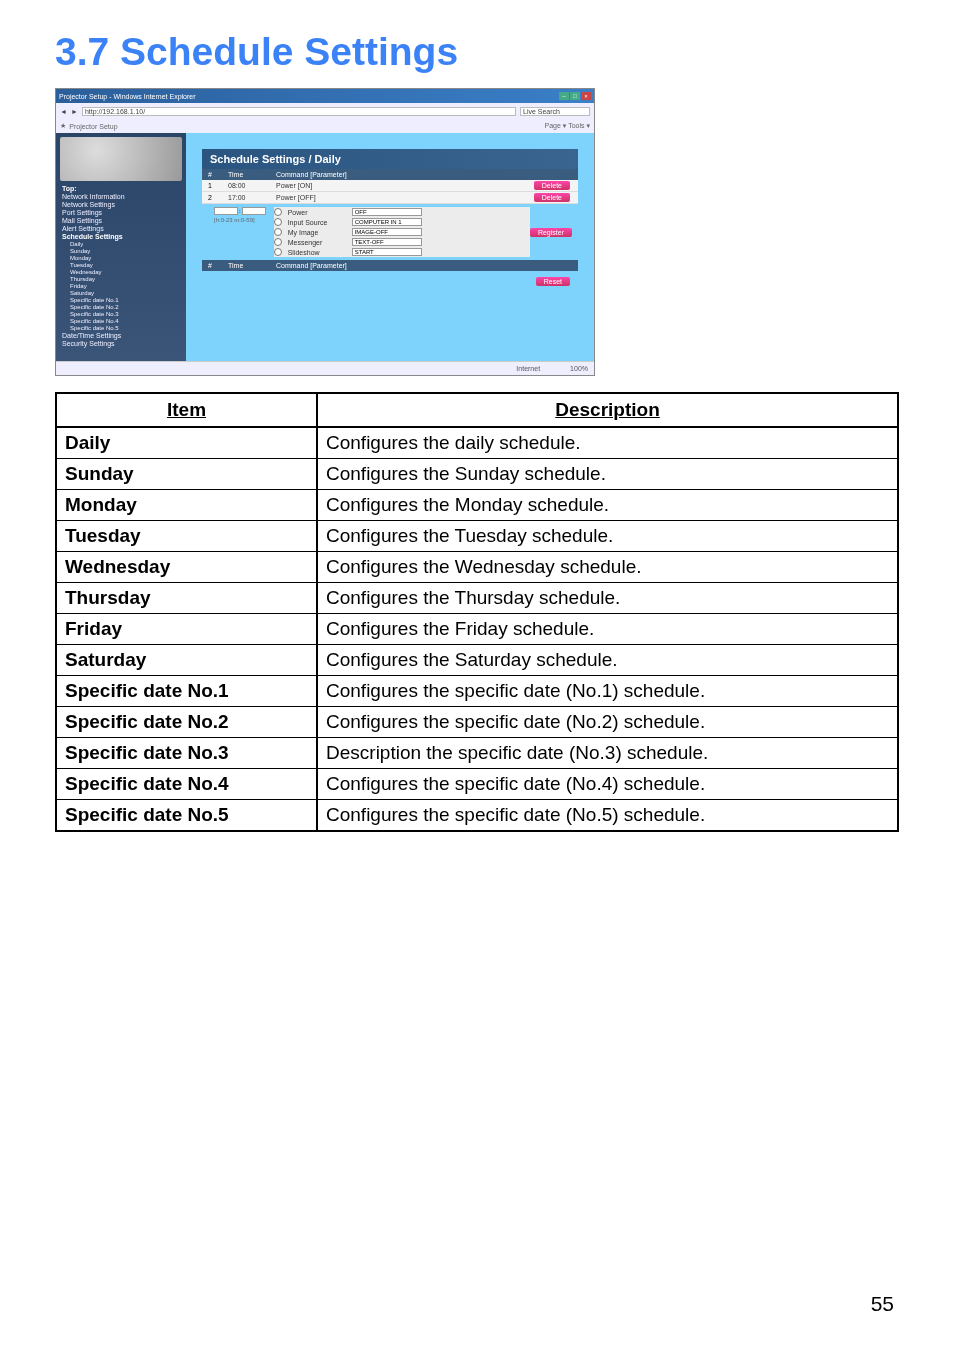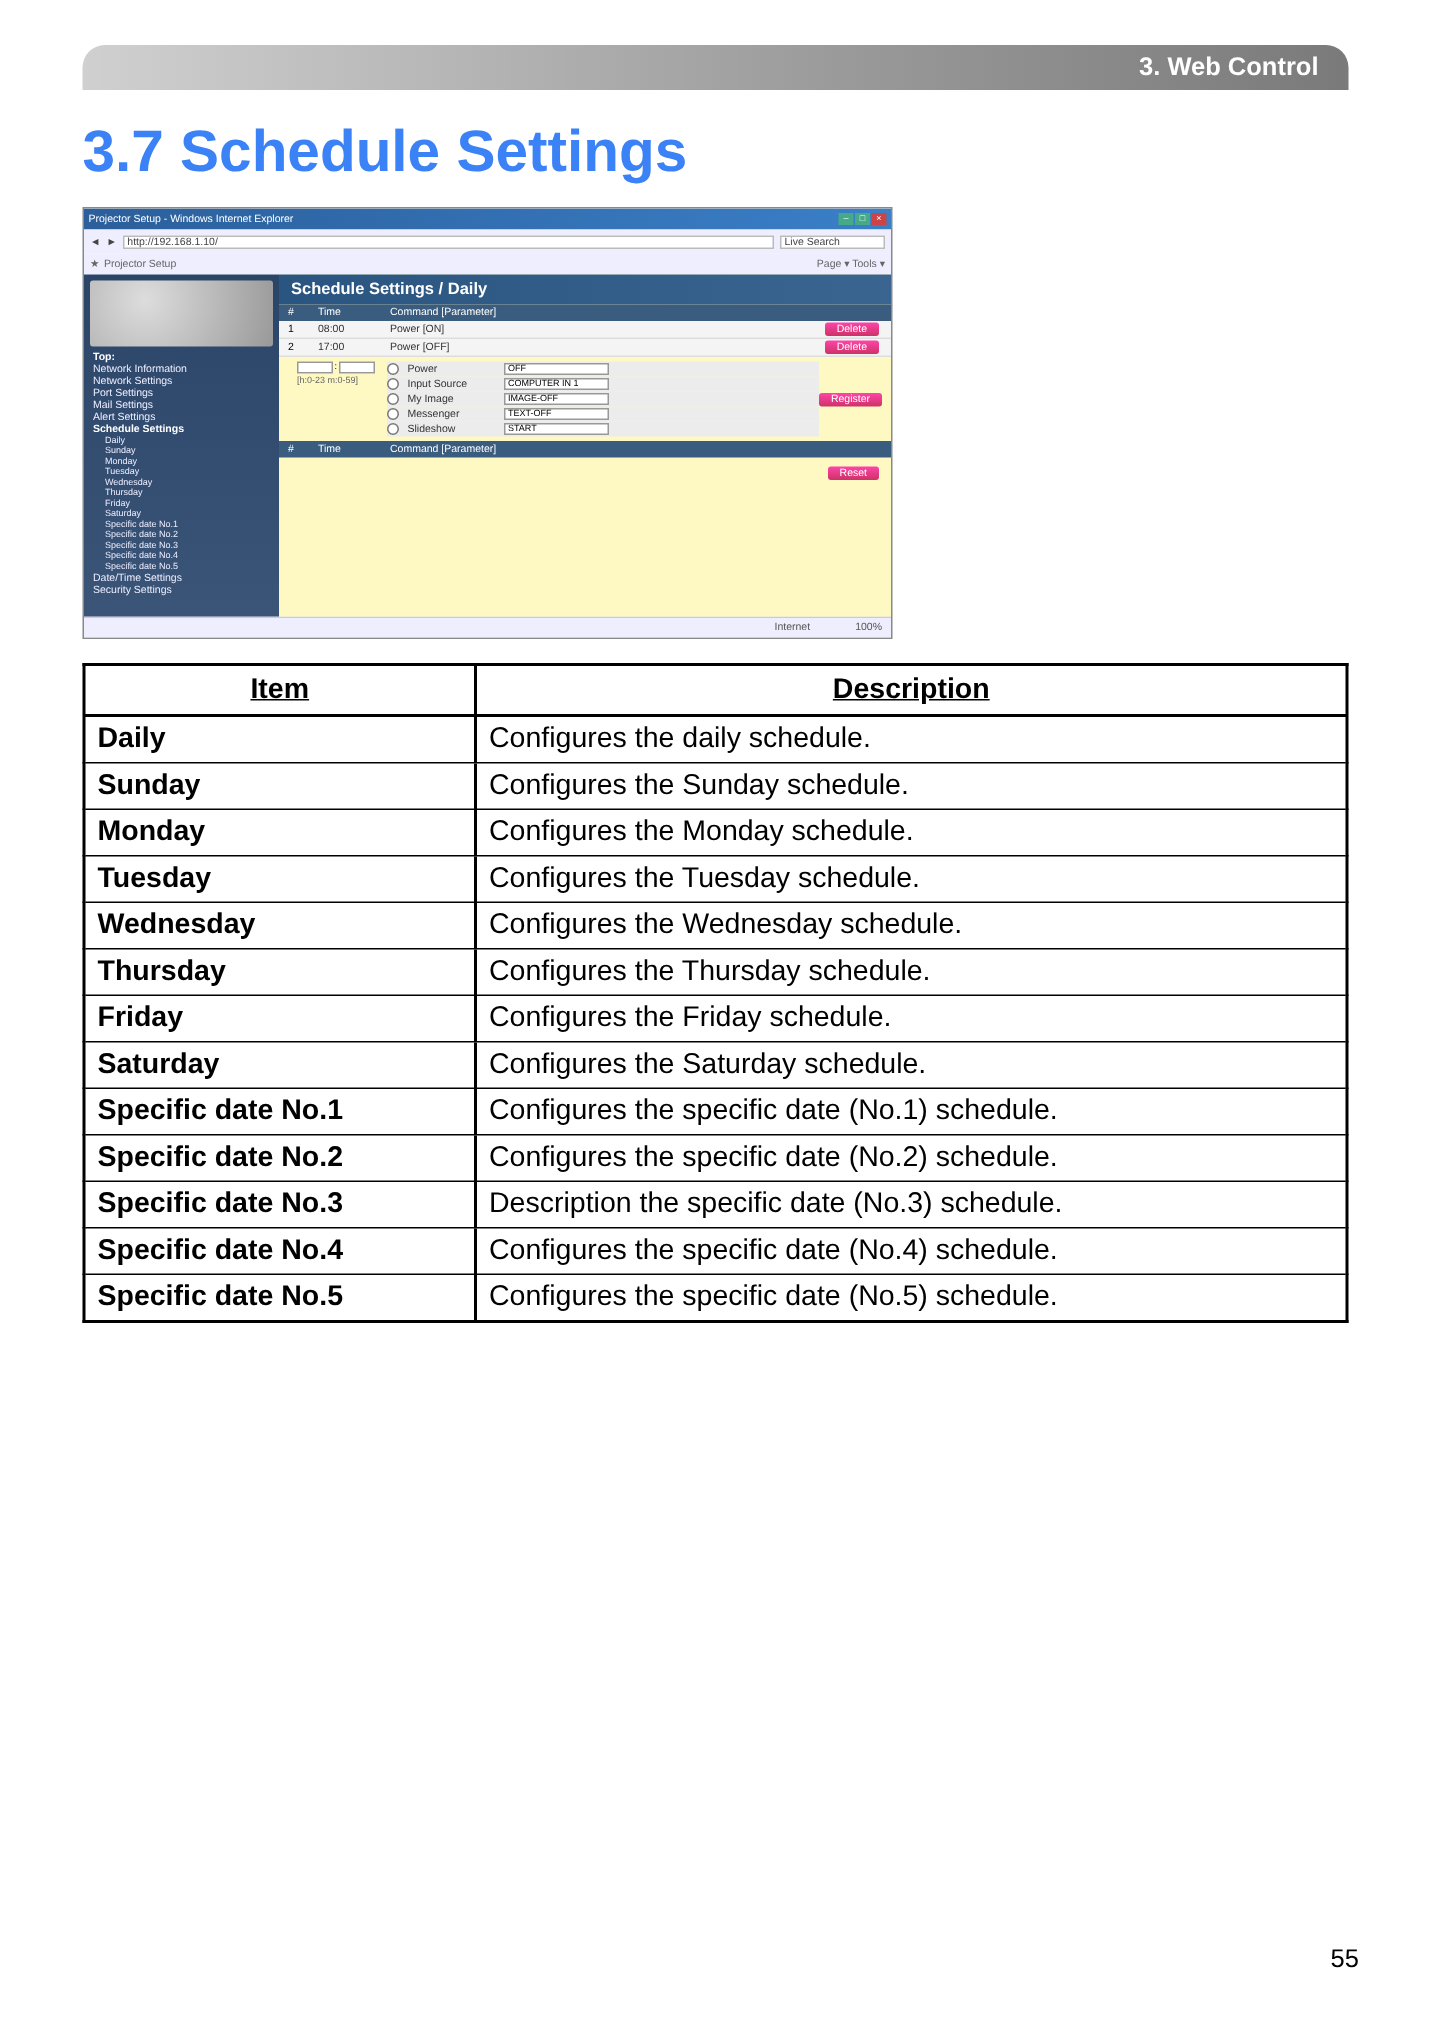"3. Web Control" div.header-bar { html: <div> <span>3. Web Control</span> </div> -> none }
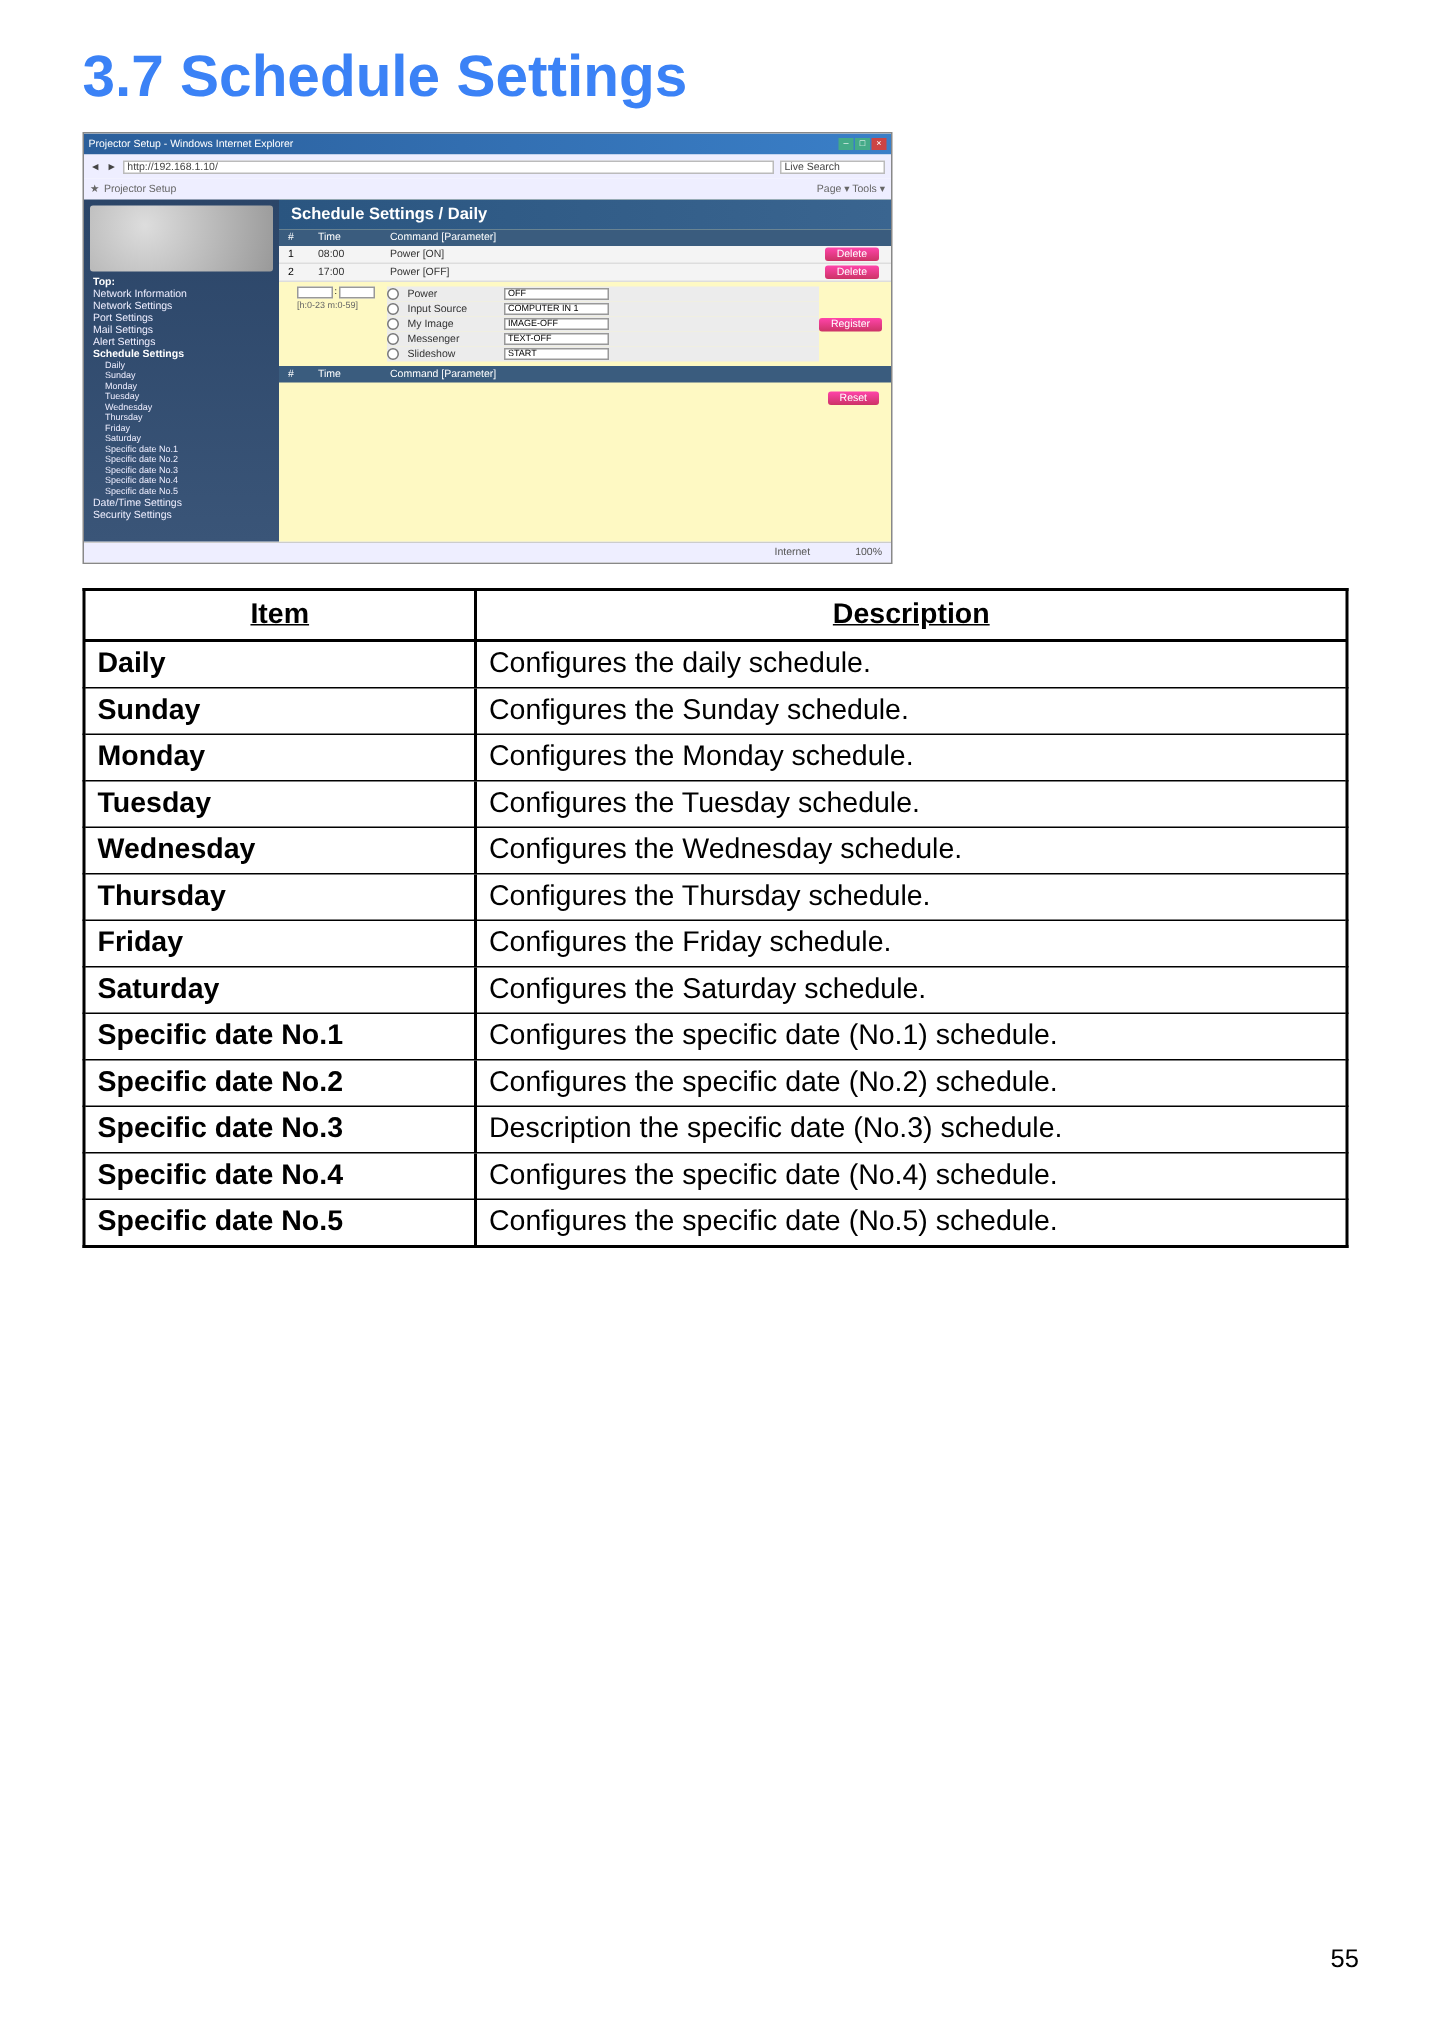"Schedule Settings / Daily" .ss-main { background: #fef9c3 -> #7dd3fc; padding: 0 -> 16px }
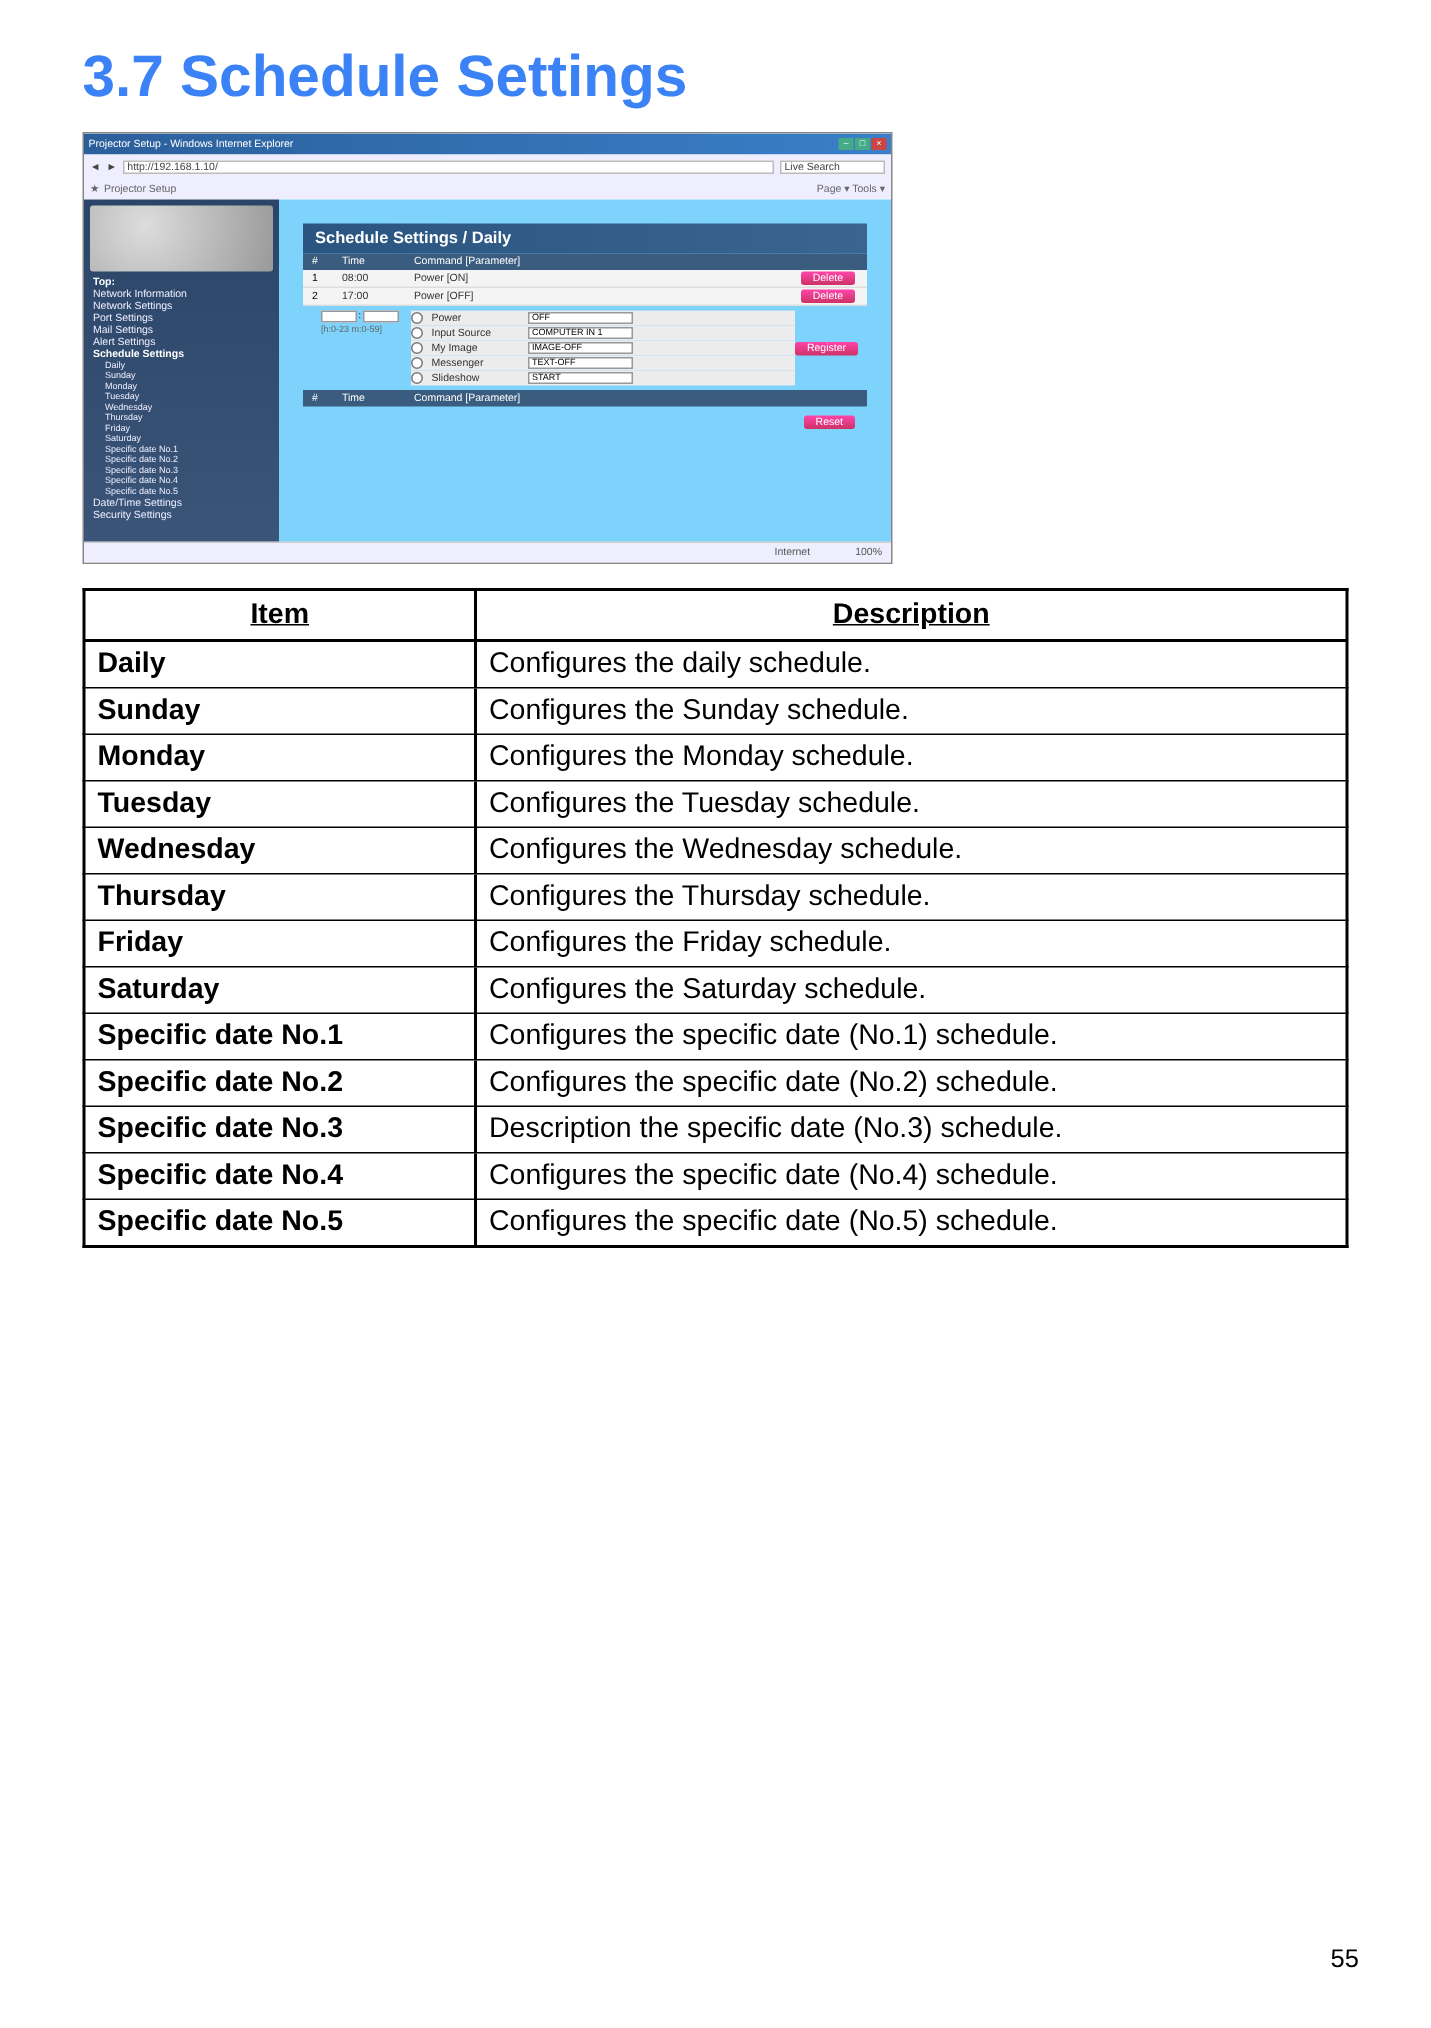"55" .page-number { font-size: 17px -> 21px; right: 48px -> 60px }
